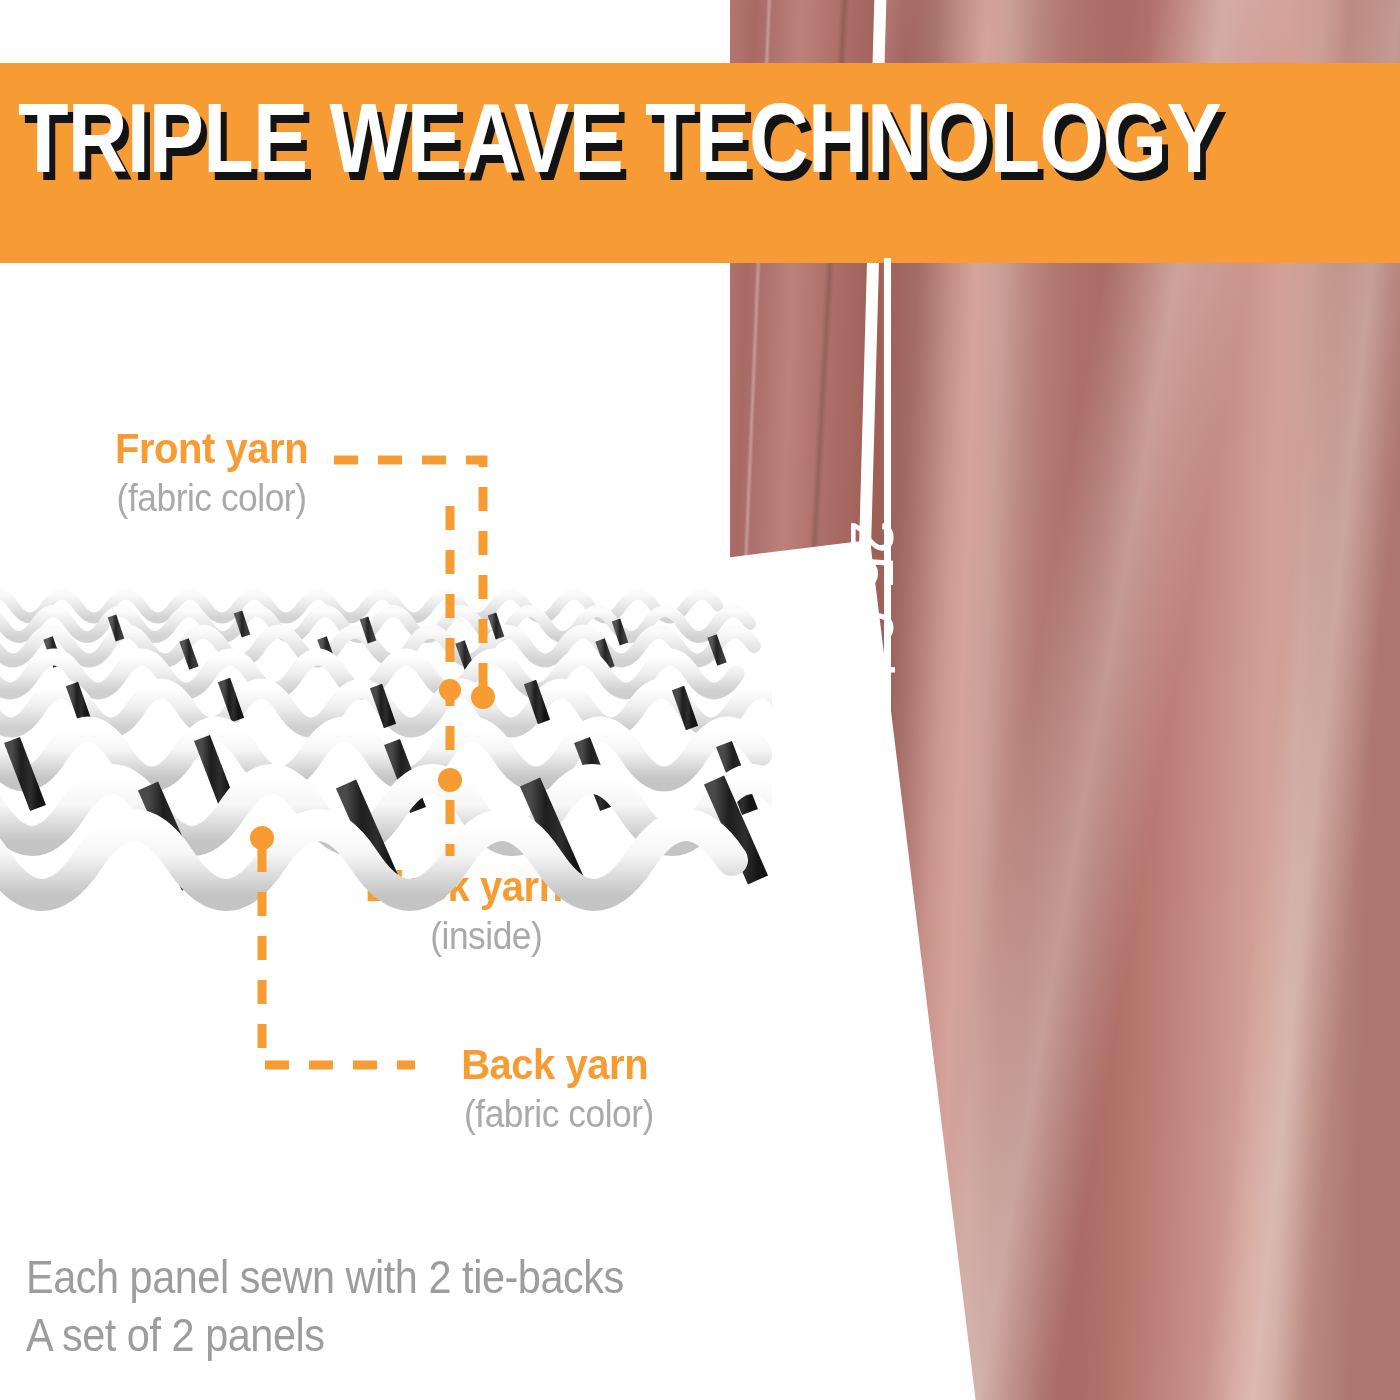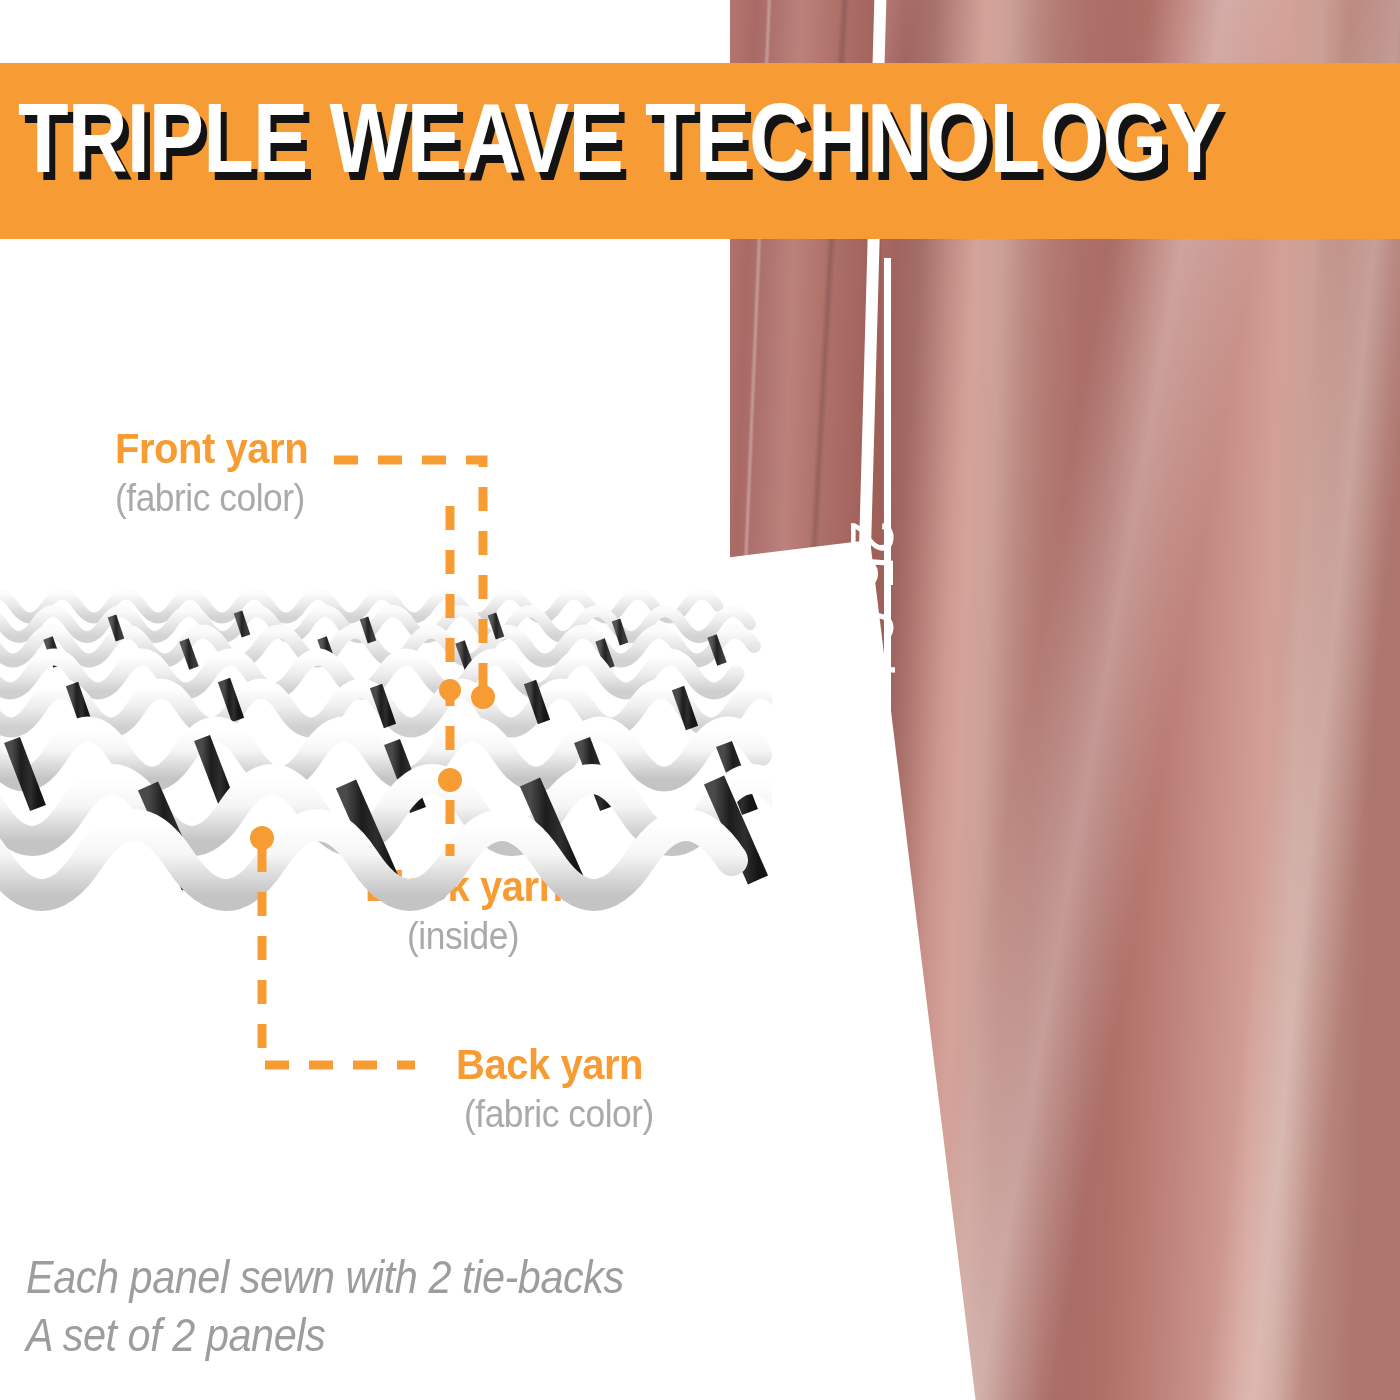"TRIPLE WEAVE TECHNOLOGY" .banner { height: 176px -> 200px }
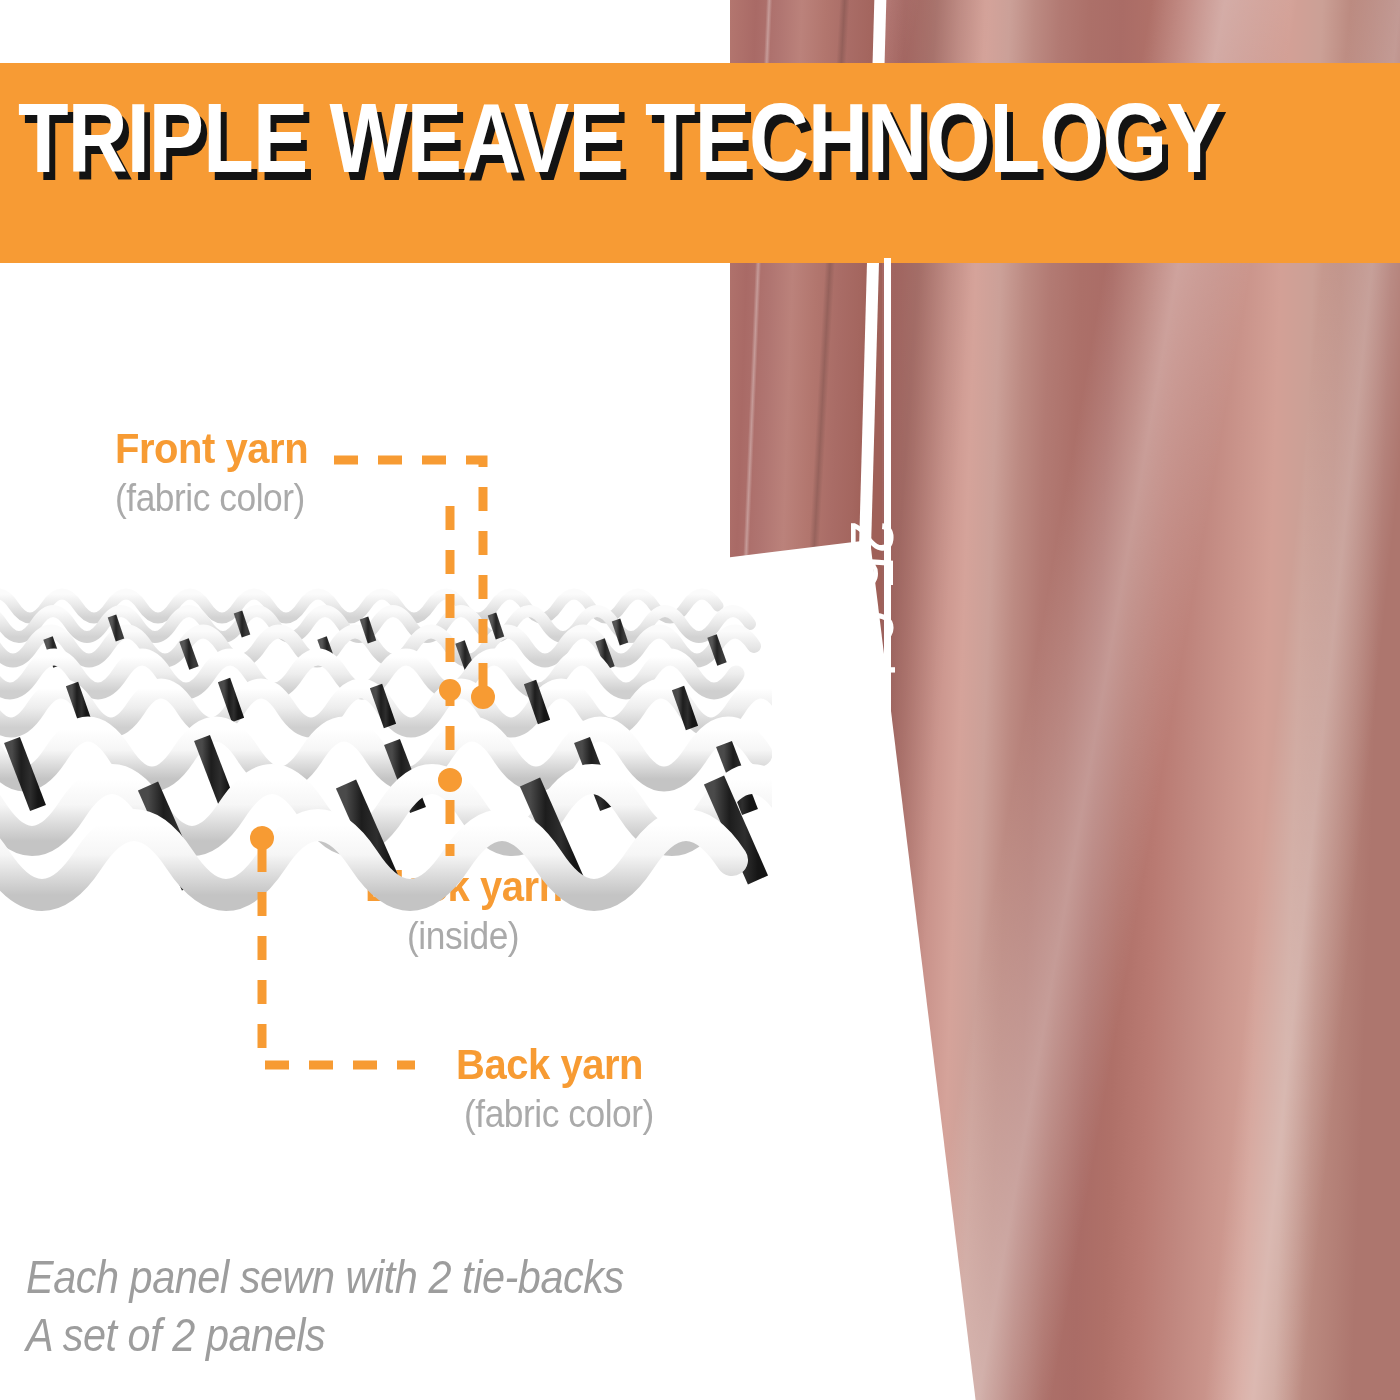"Front yarn" .cl { text-align: none -> center }
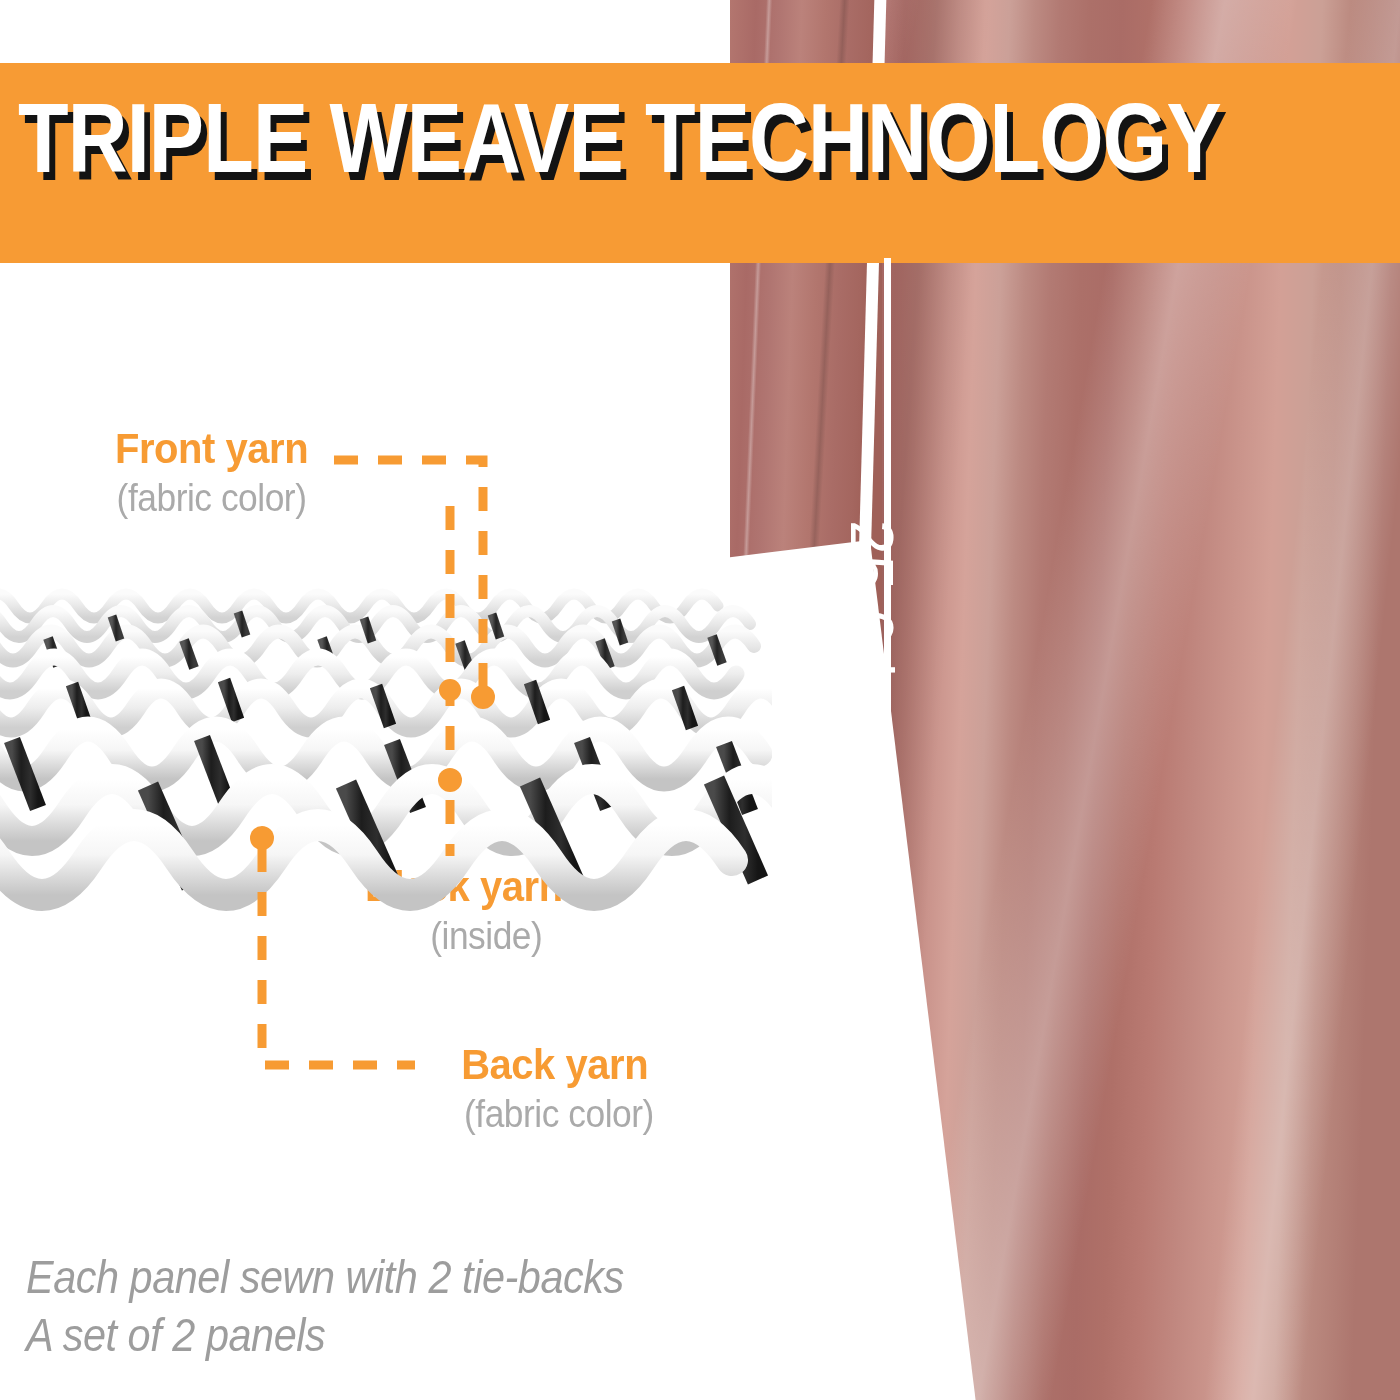"Each panel sewn with 2" .footnotes { font-style: italic -> none }
